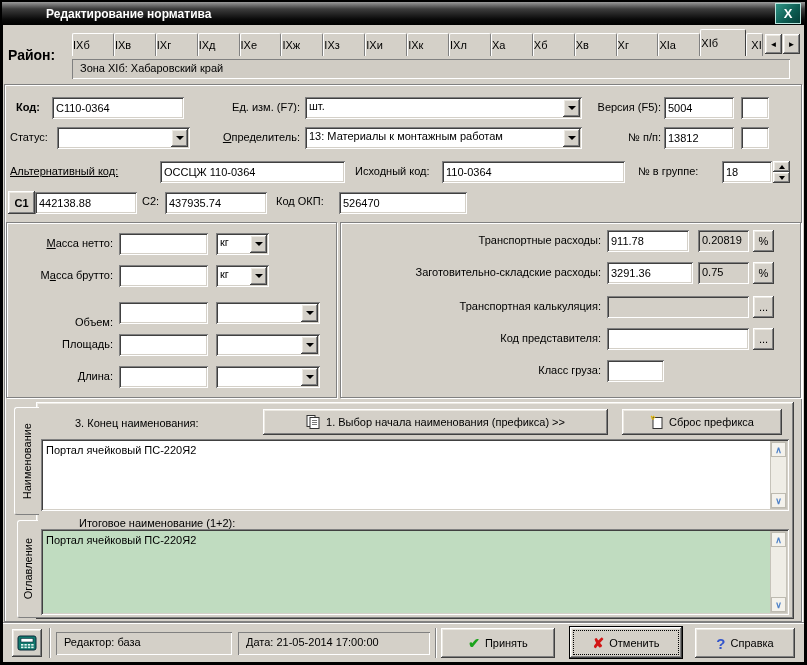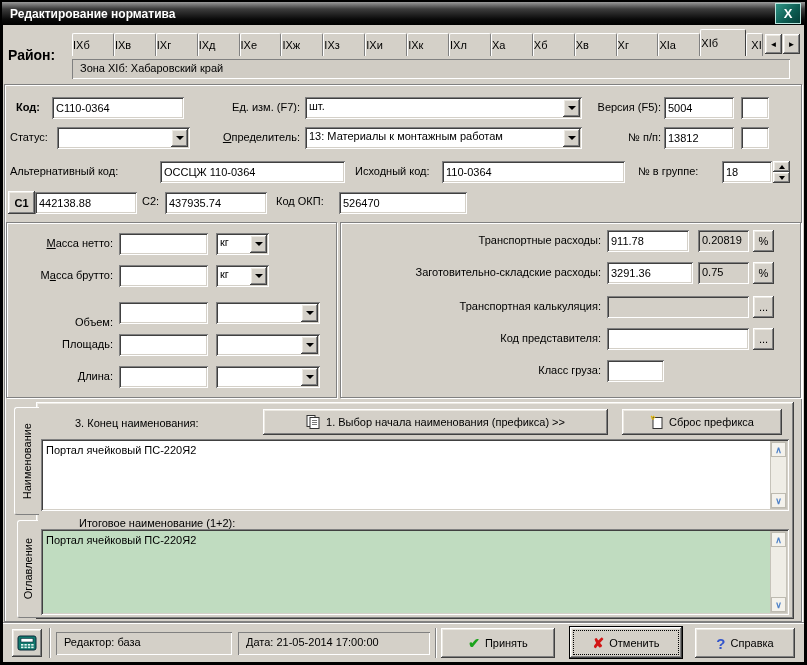"Редактирование норматива" .titlebar { padding-left: none -> 36px }
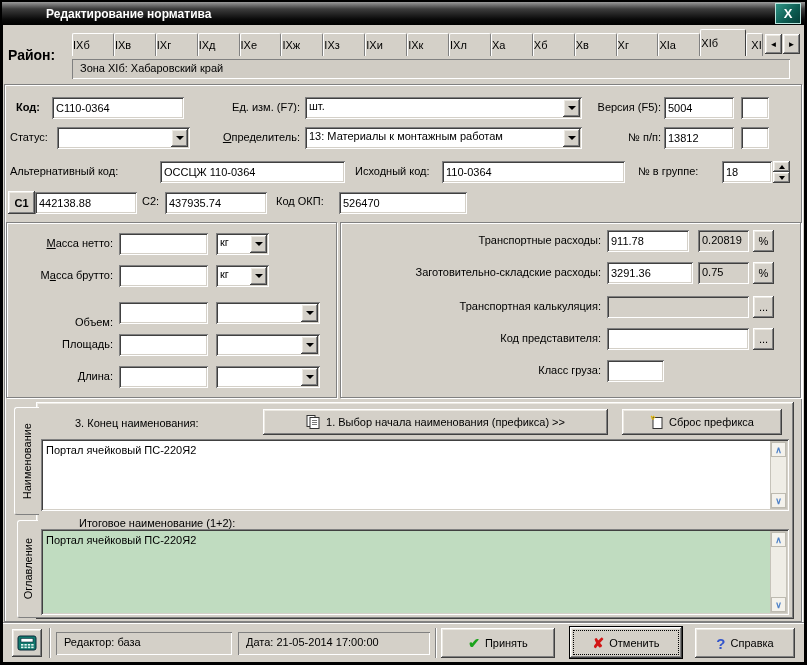"Альтернативный код:" span.lbl { text-decoration: none -> underline }
